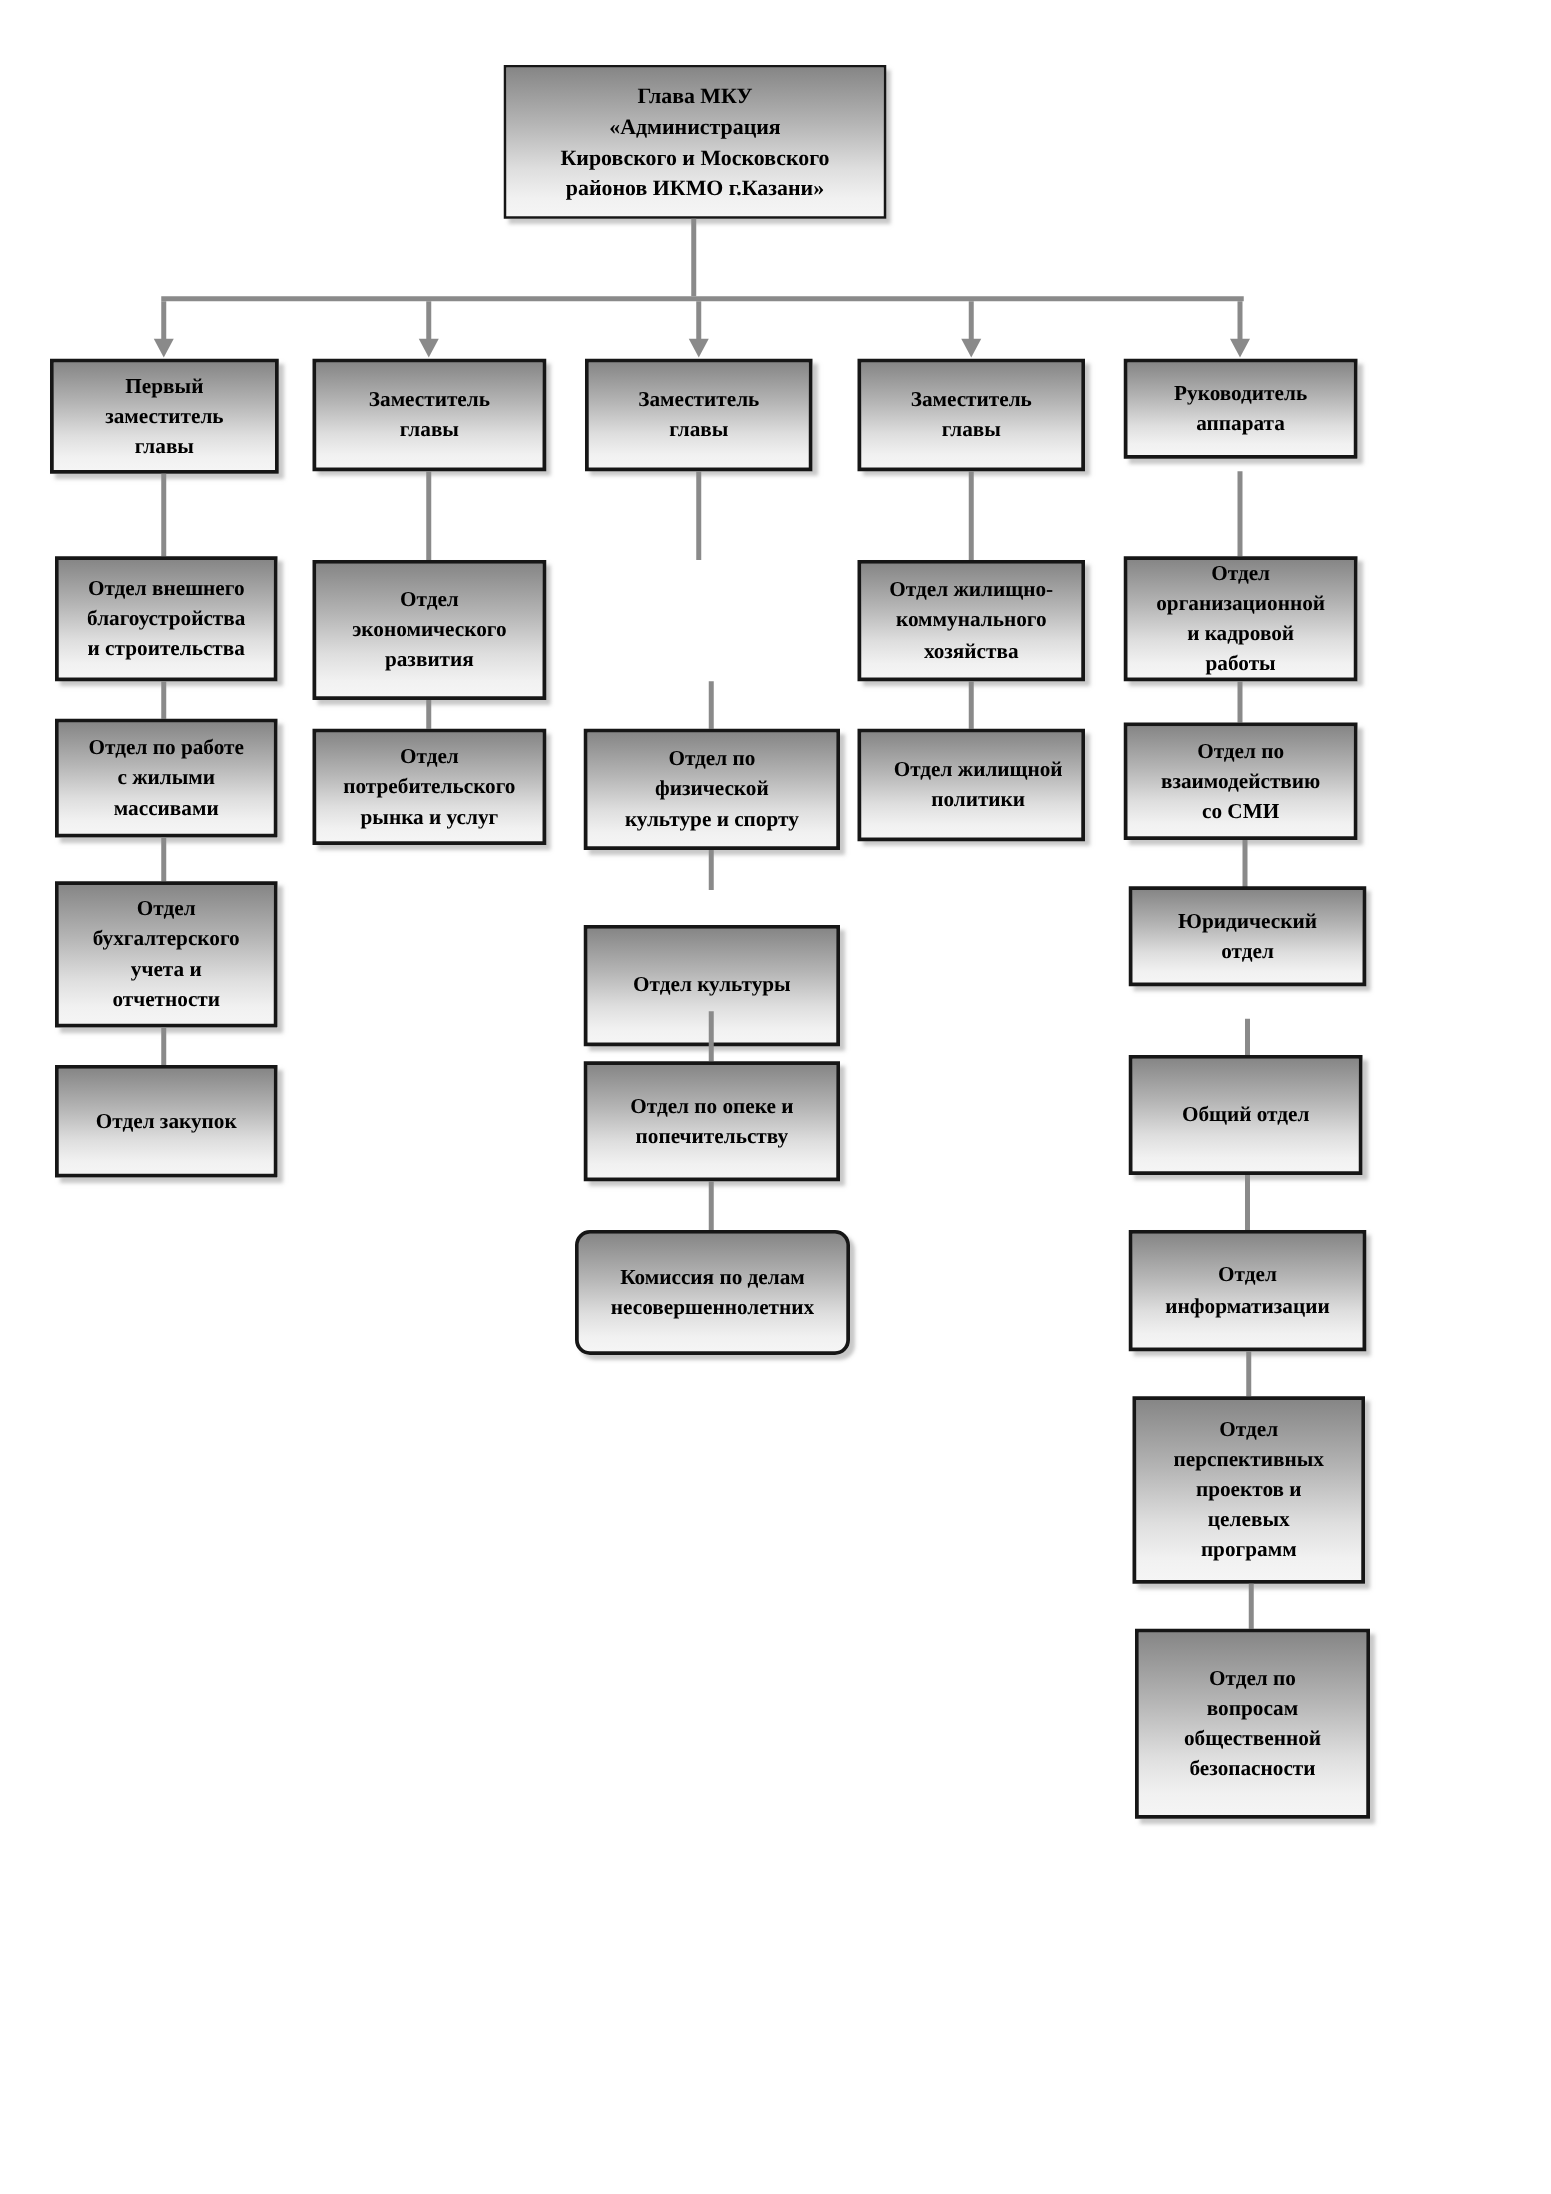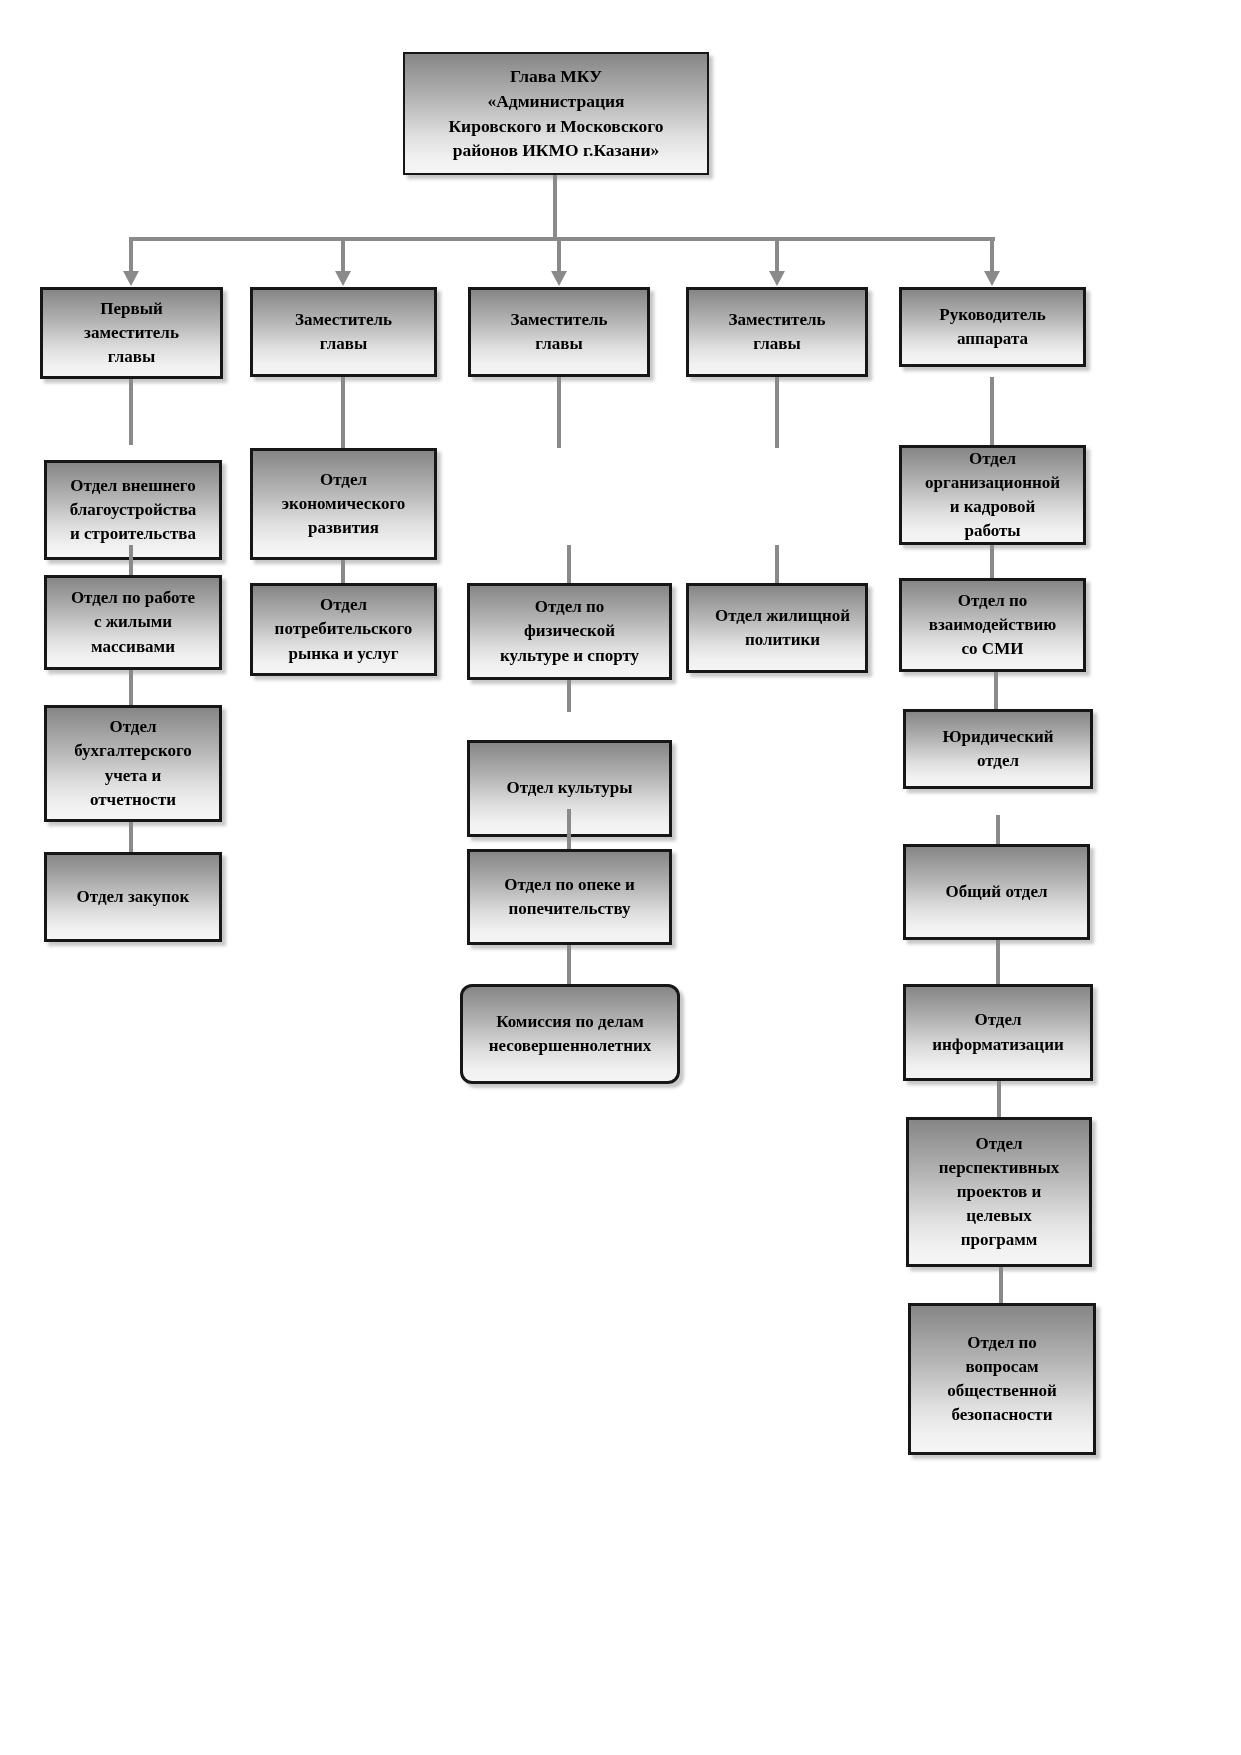"Отдел внешнего" div.node { top: 460px -> 445px }
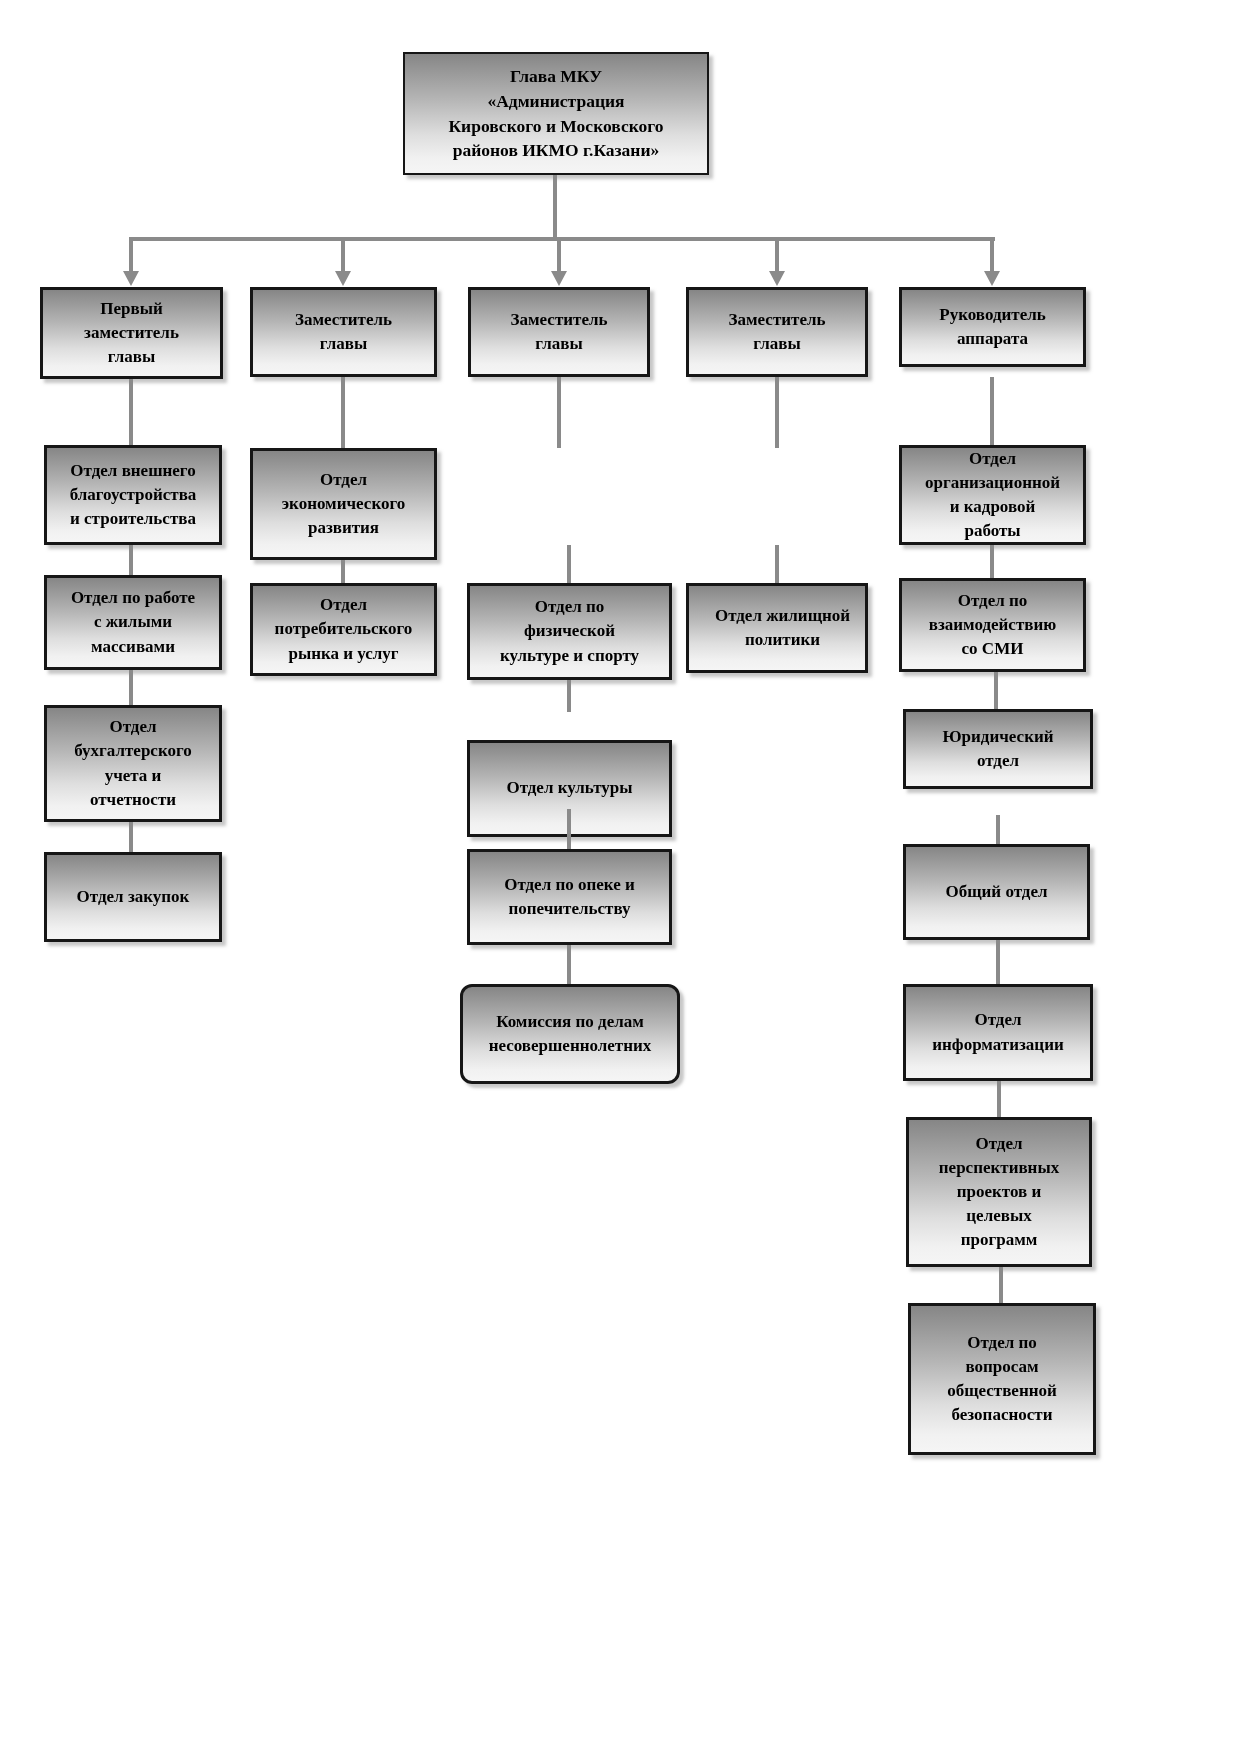"Отдел жилищно-" div.node { html: none -> <div>Отдел жилищно- коммунального хозяйства</div> }
